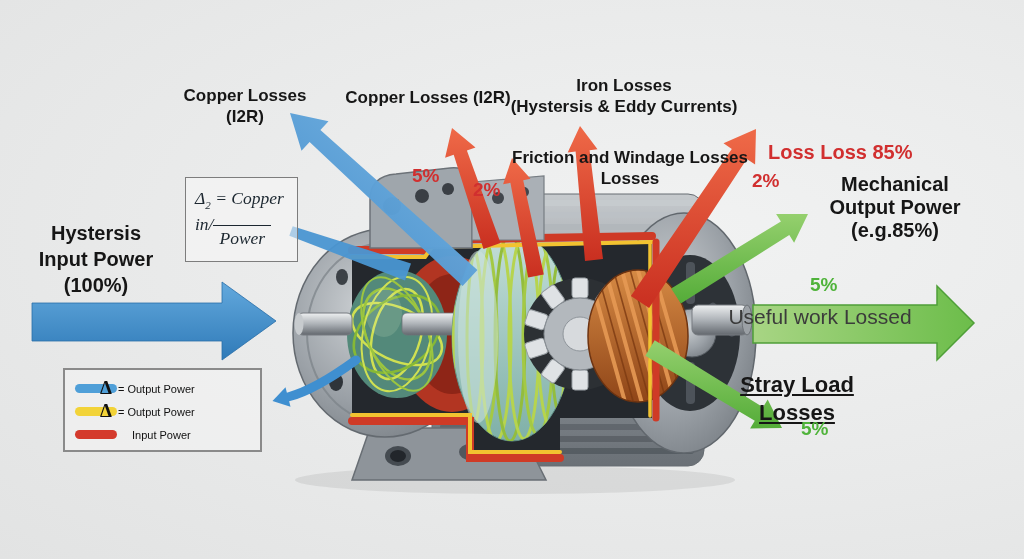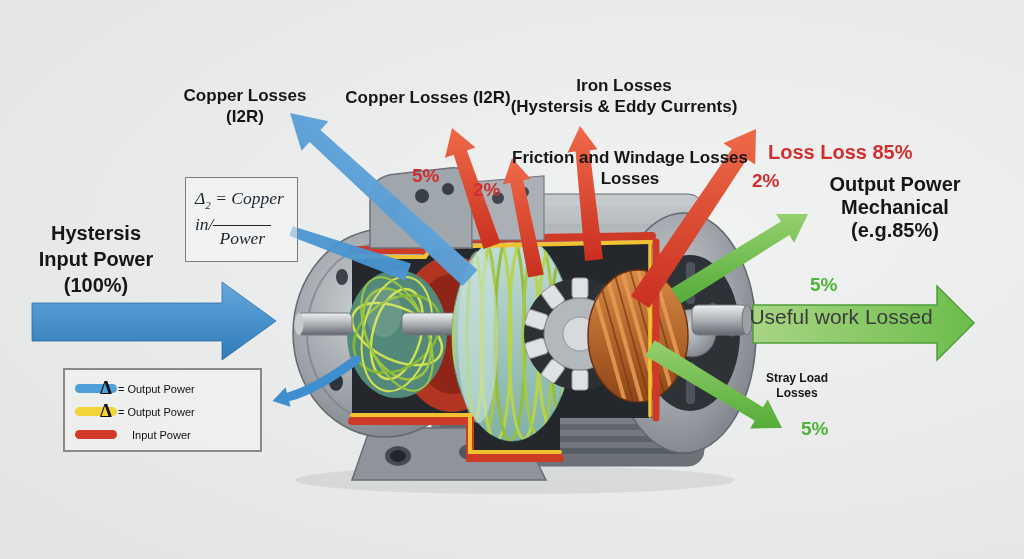"Output Power" div { order: before "Mechanical" -> after "Mechanical" }
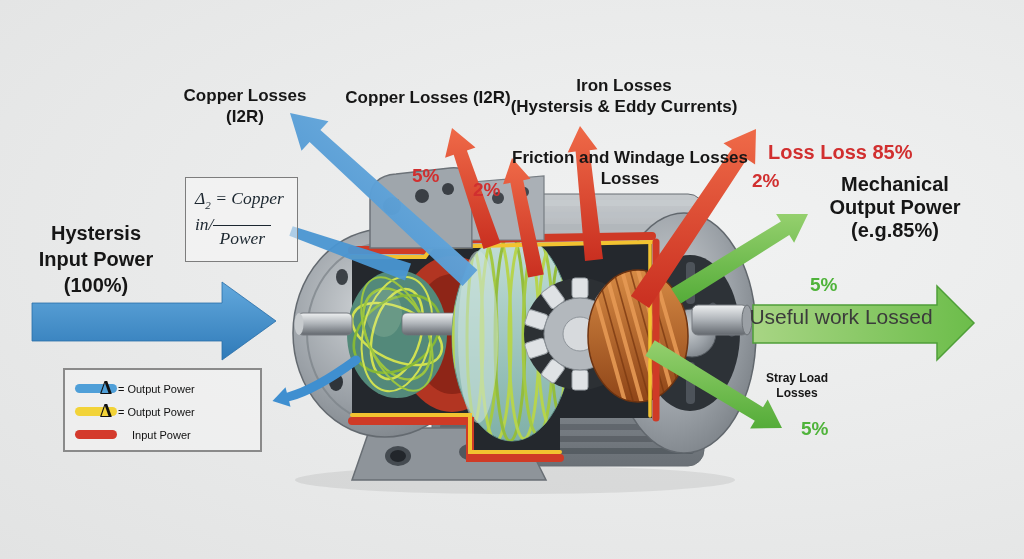"Useful work Lossed" .banner-text { left: 749px -> 728px }
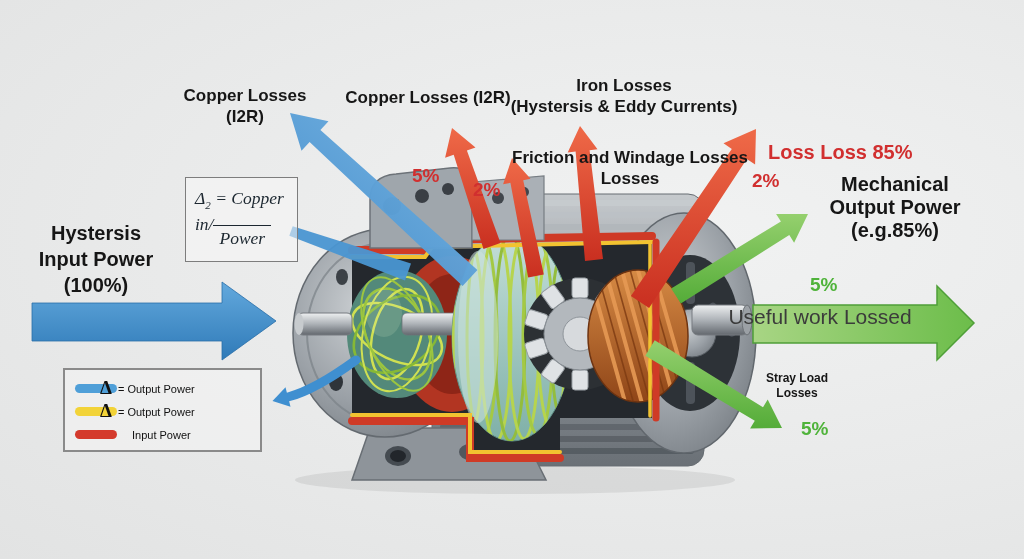"Stray Load" .sz18 { font-size: 12px -> 22px; text-decoration: none -> underline }
